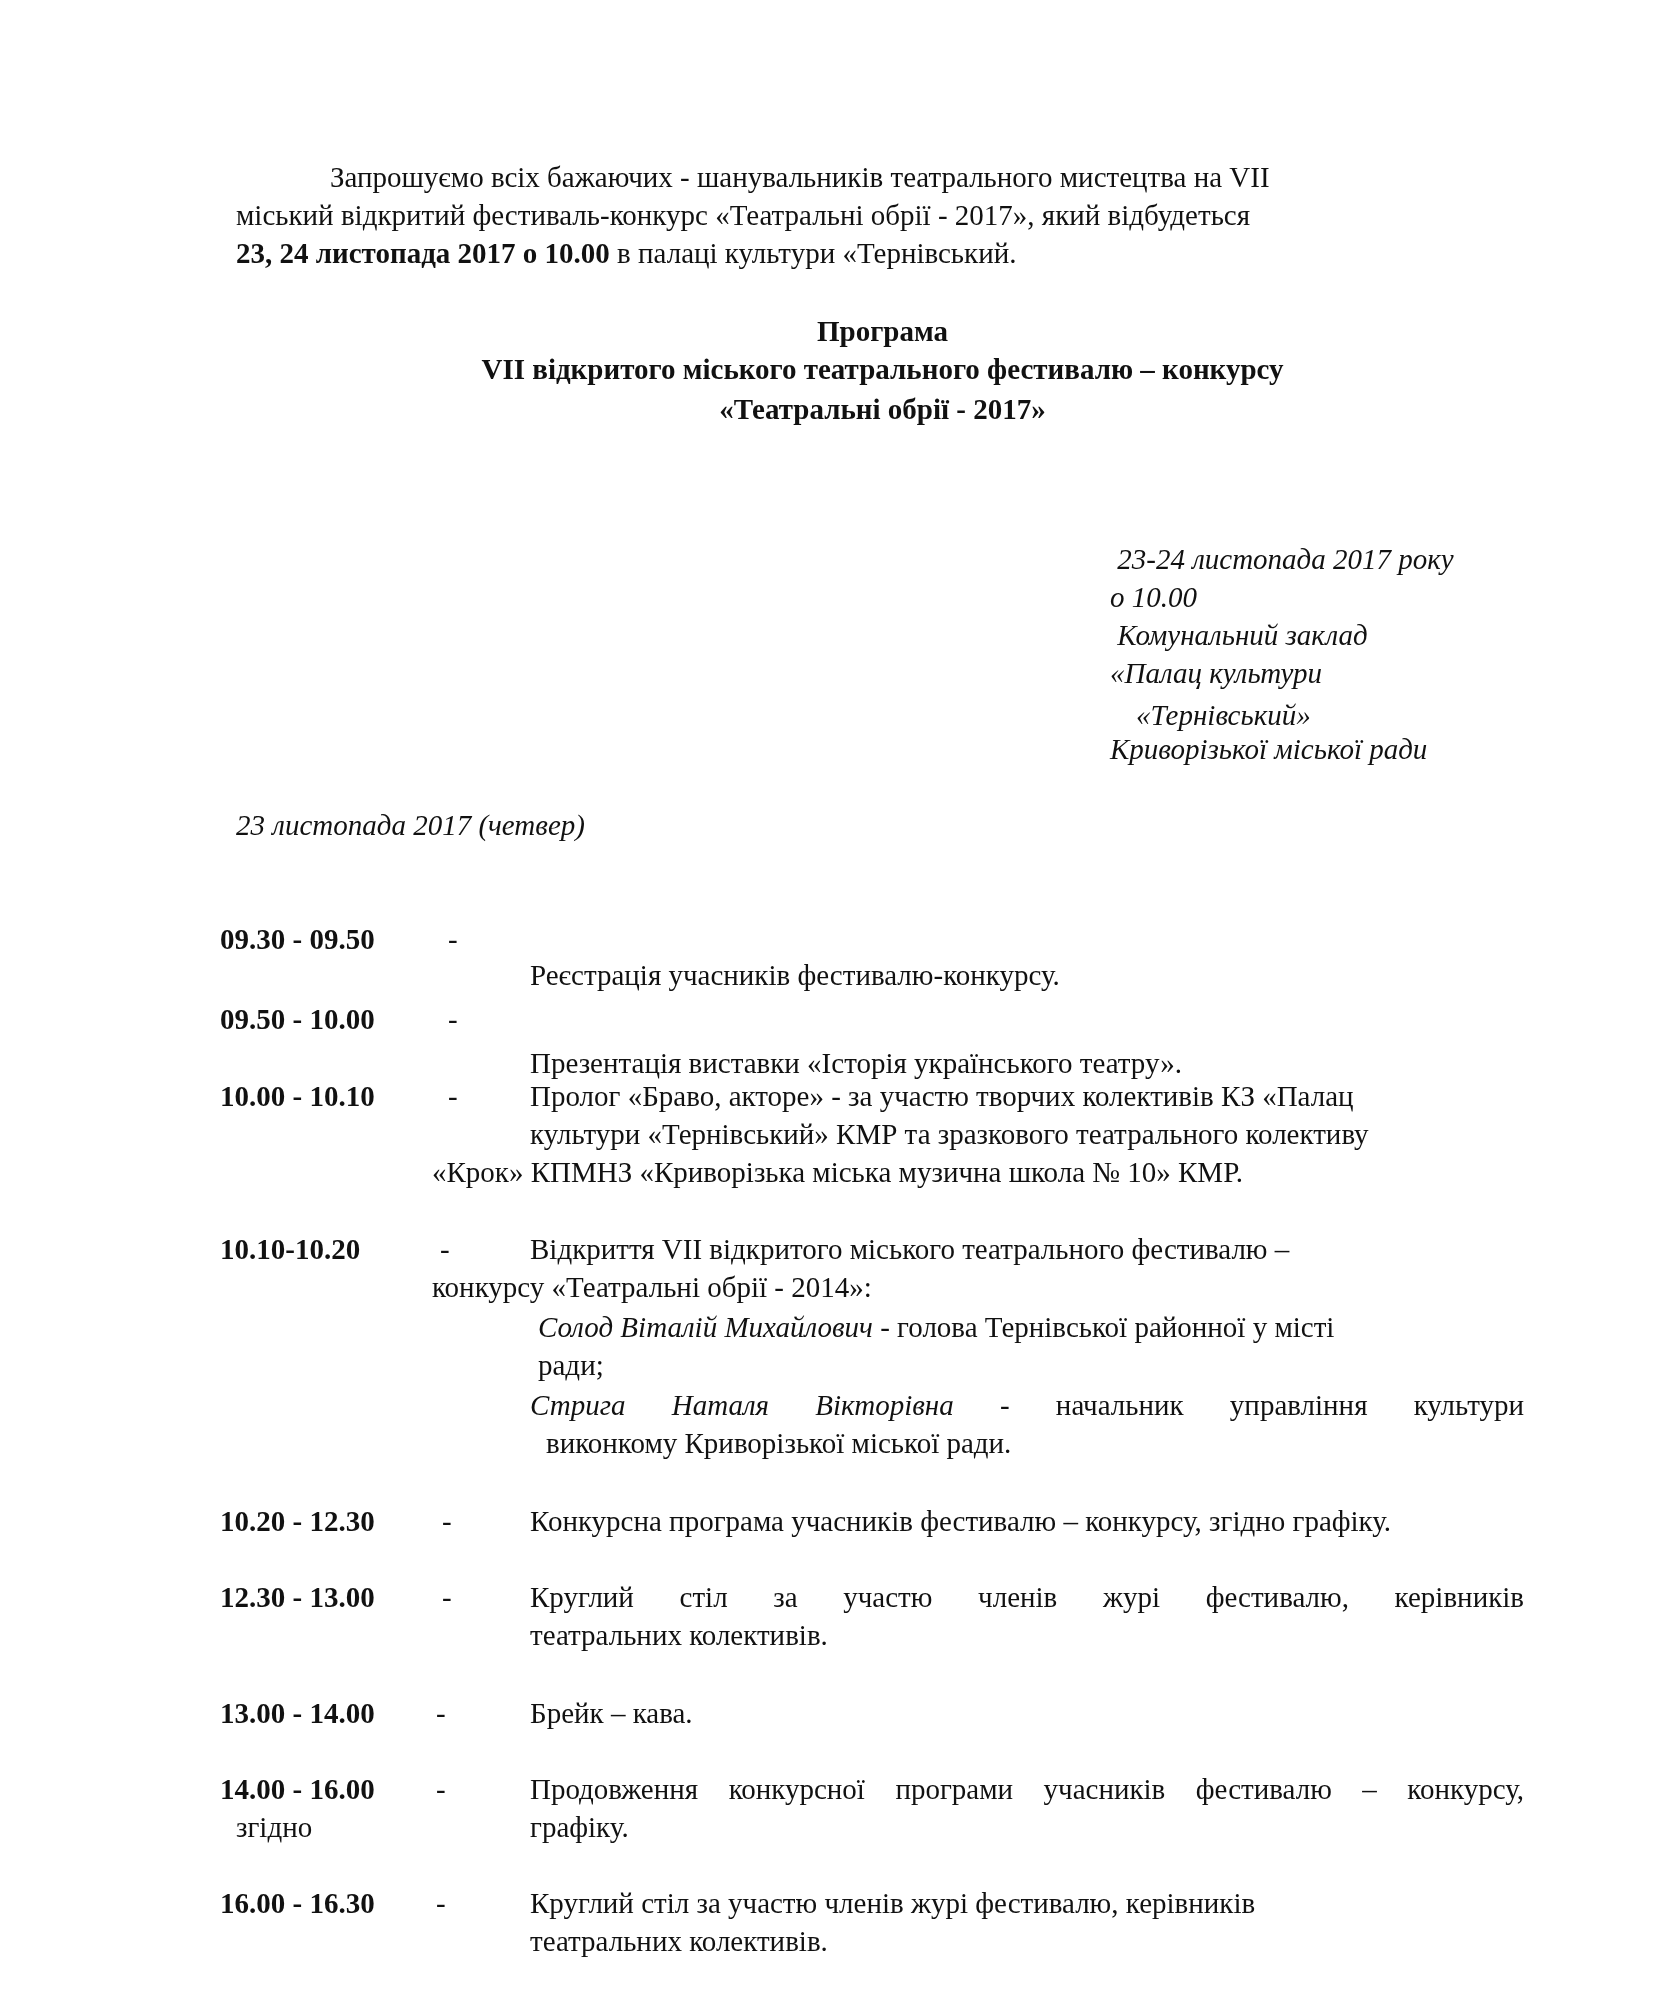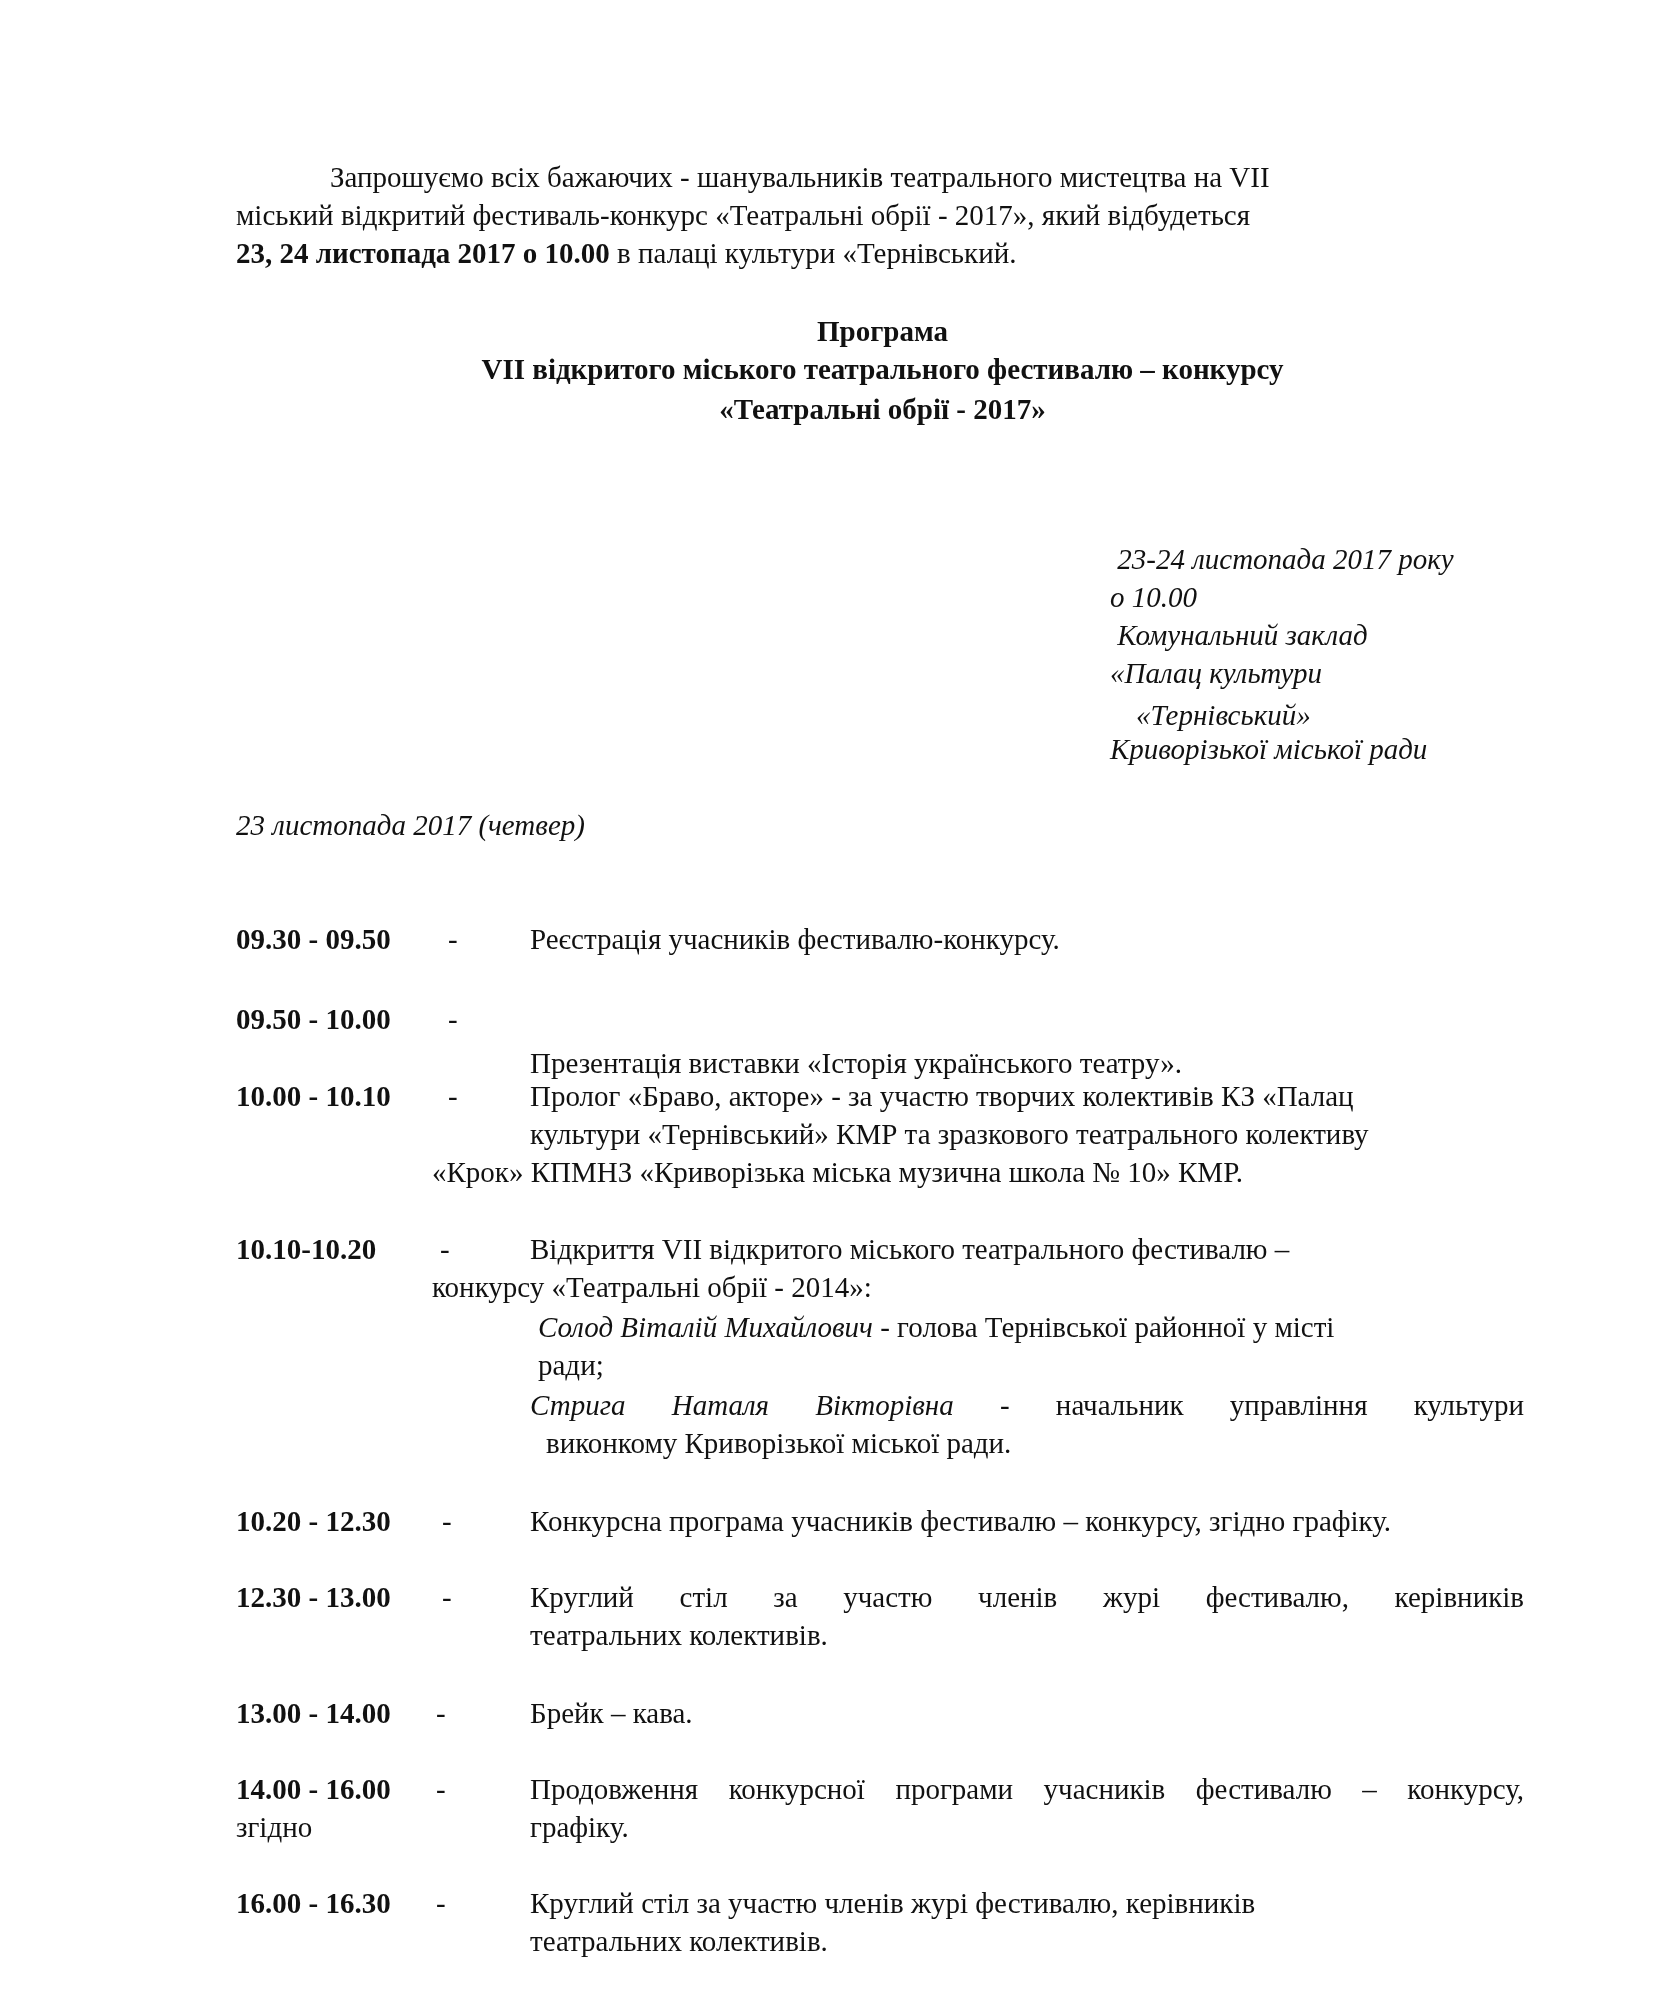"09.30 - 09.50" .time { left: 236px -> 220px }
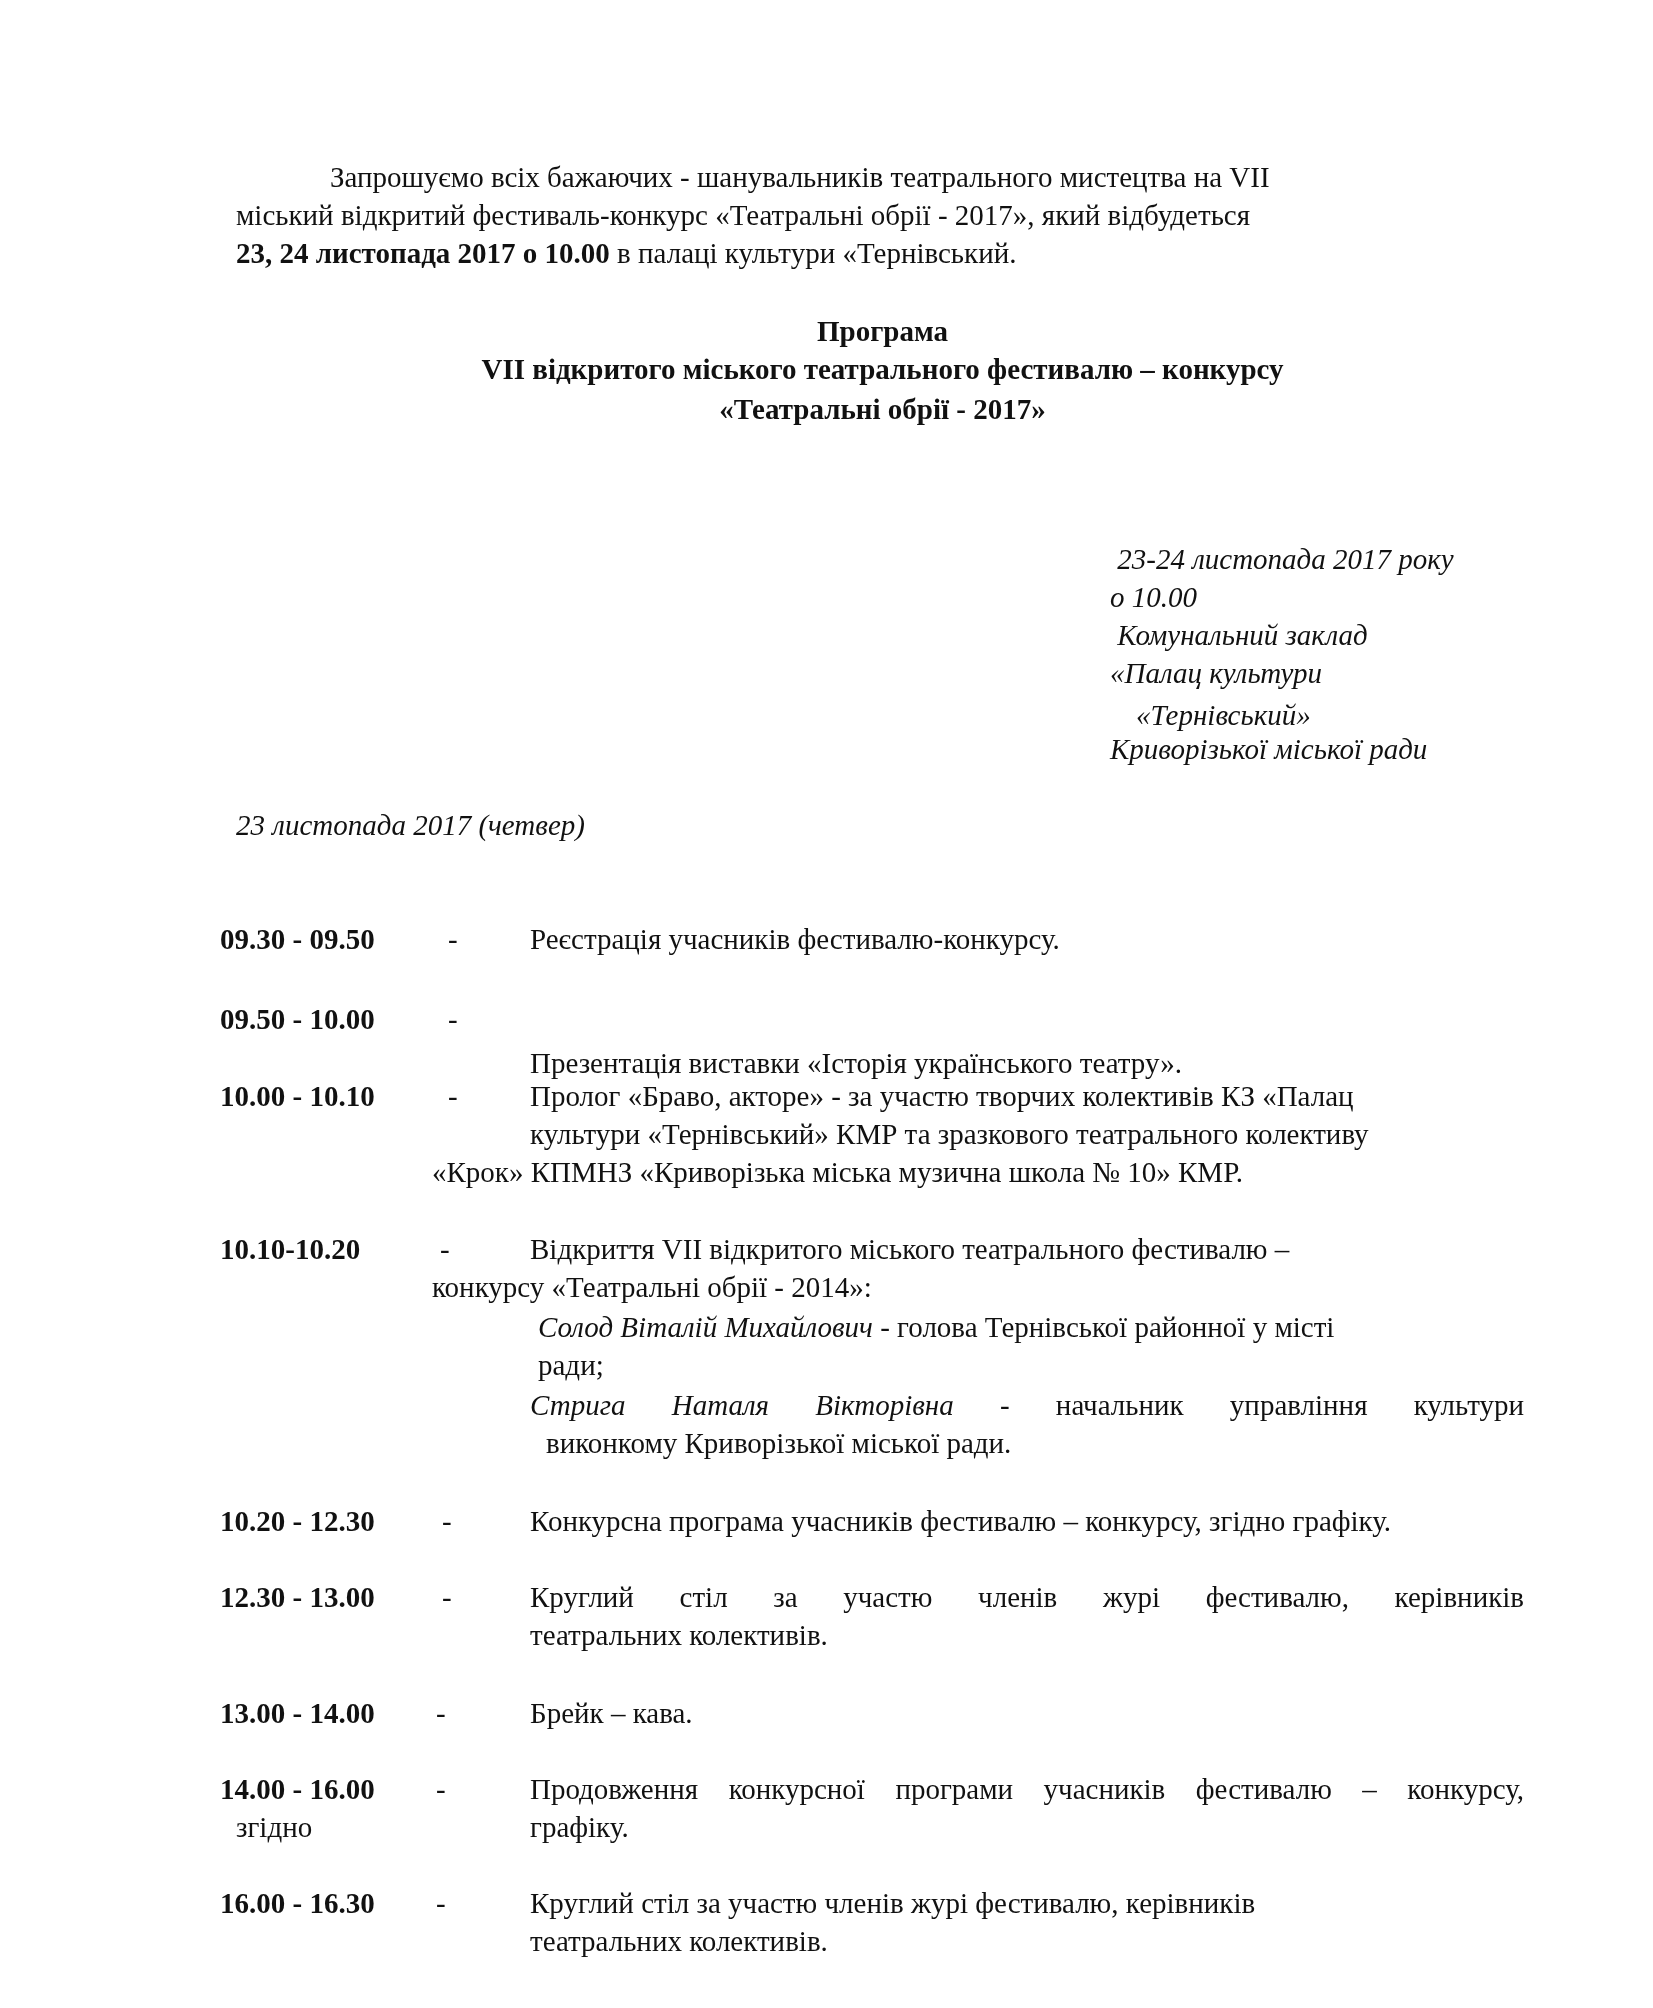"Реєстрація учасників фестивалю-конкурсу." div.desc { top: 920px -> 956px }
